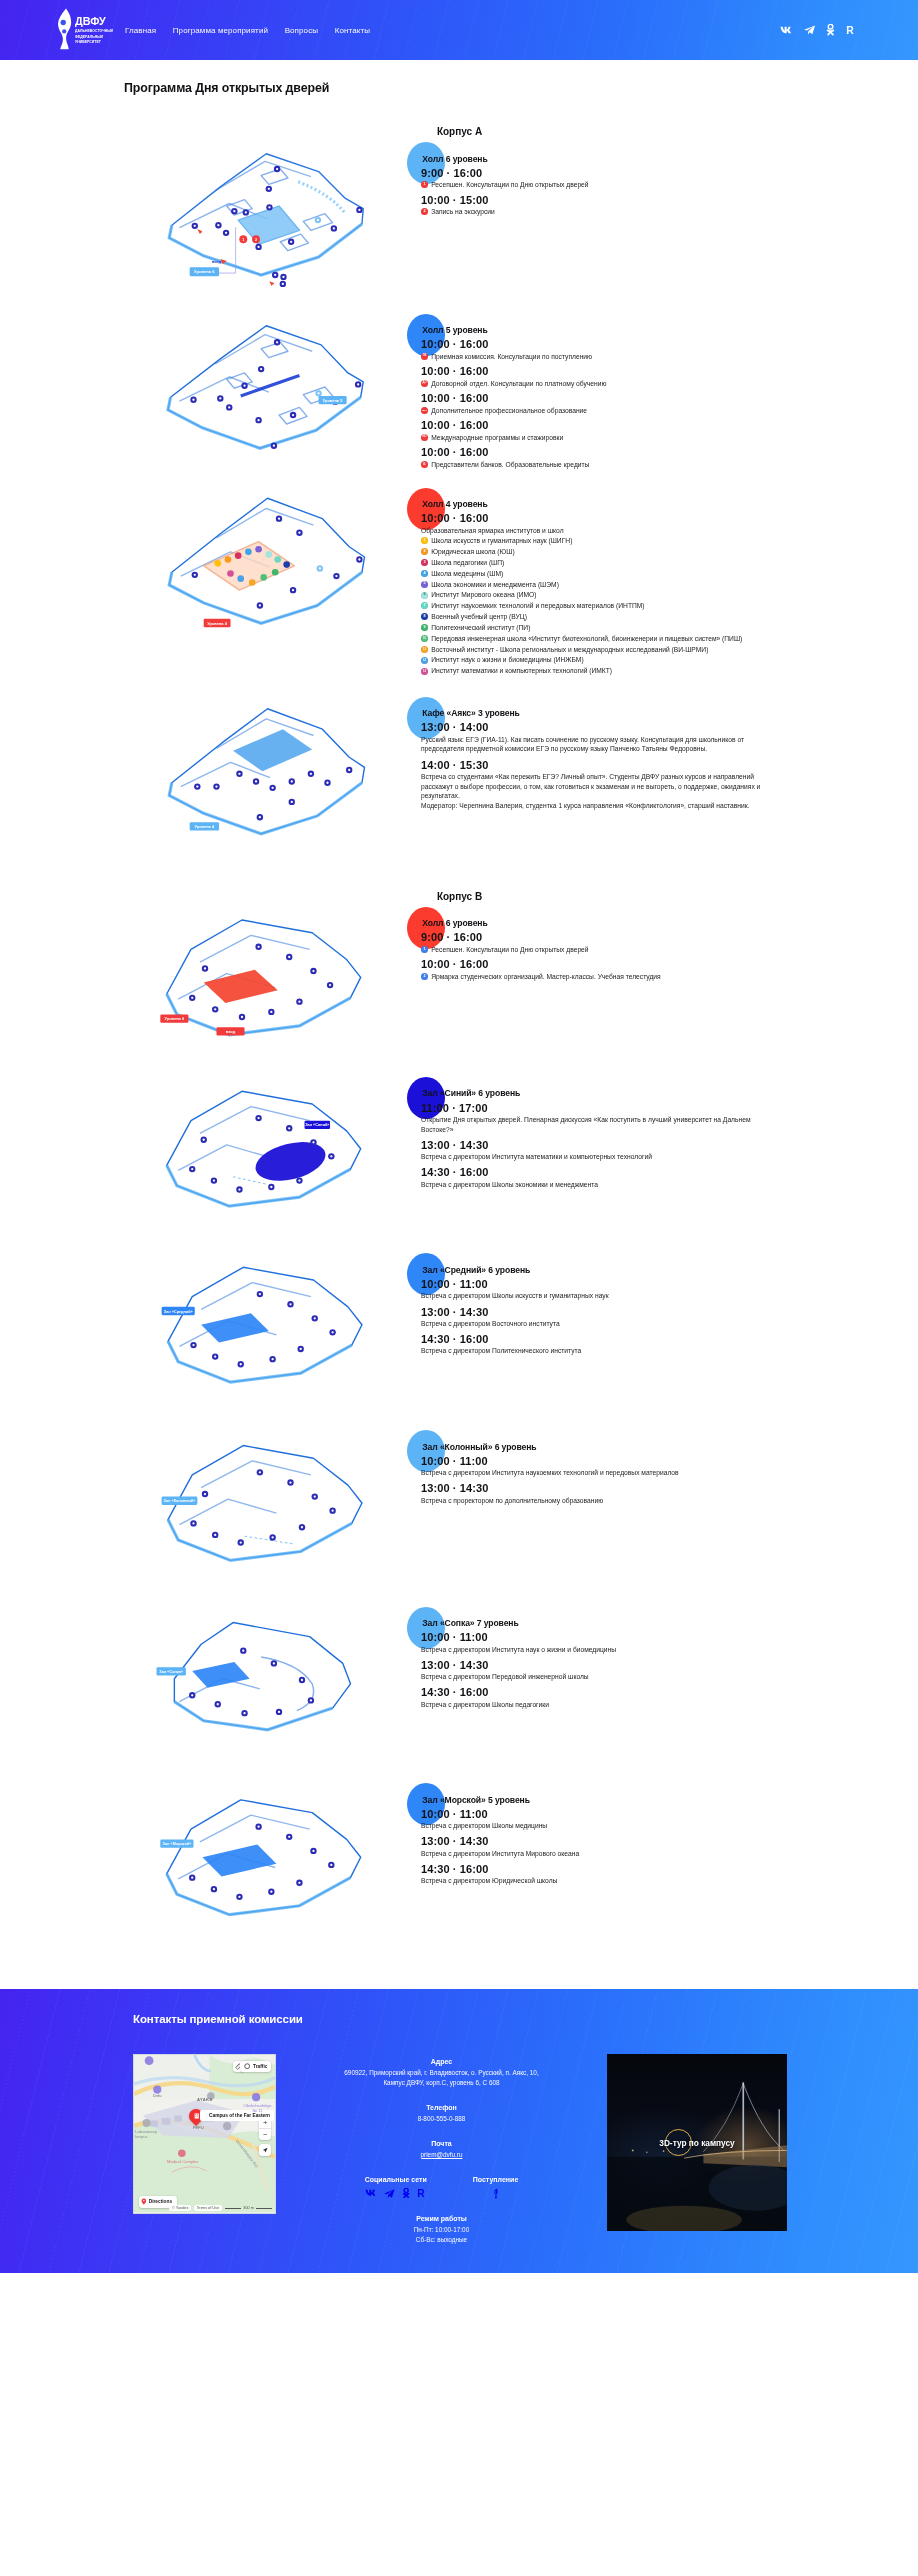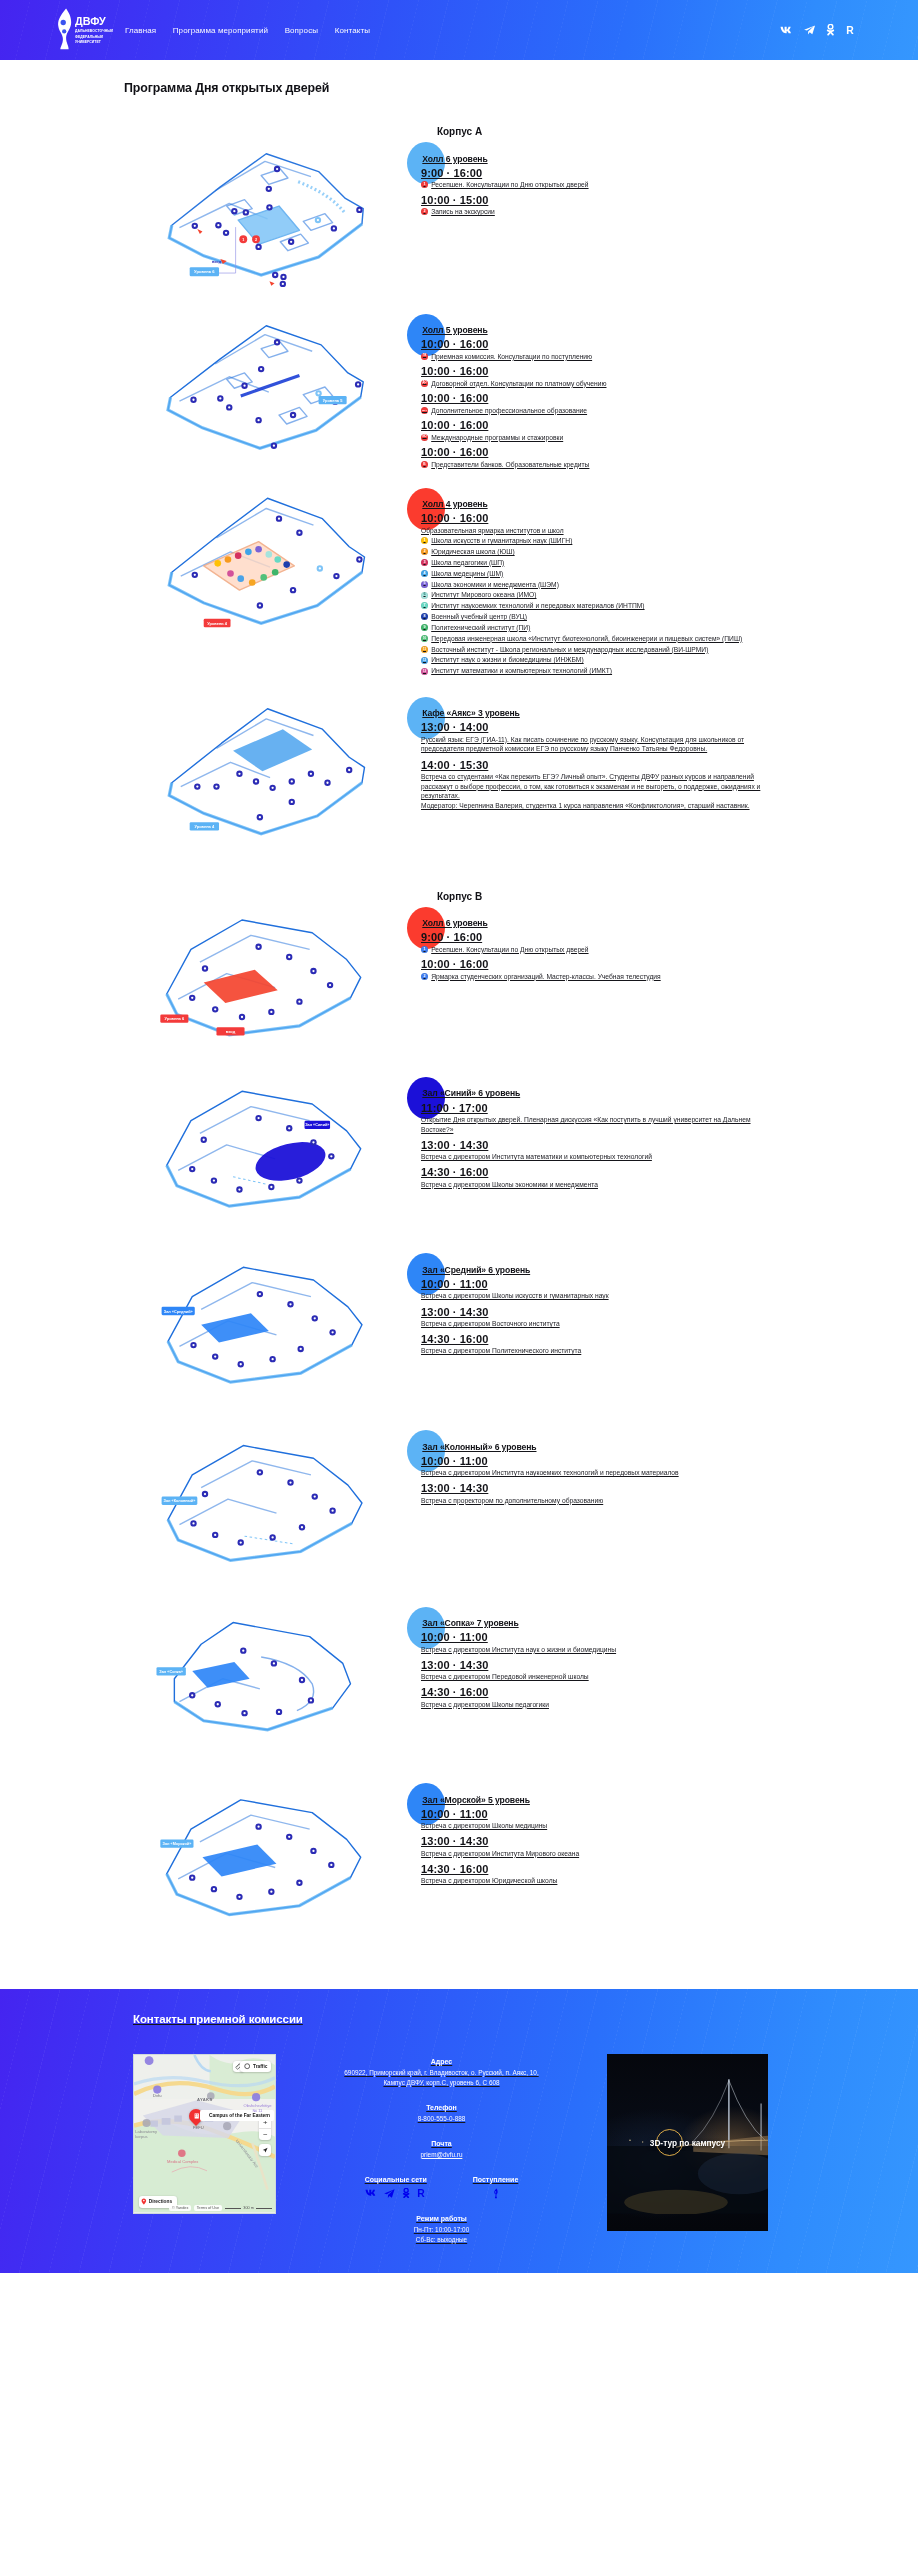"Холл 6 уровень" .floor-info { text-decoration: underline -> none }
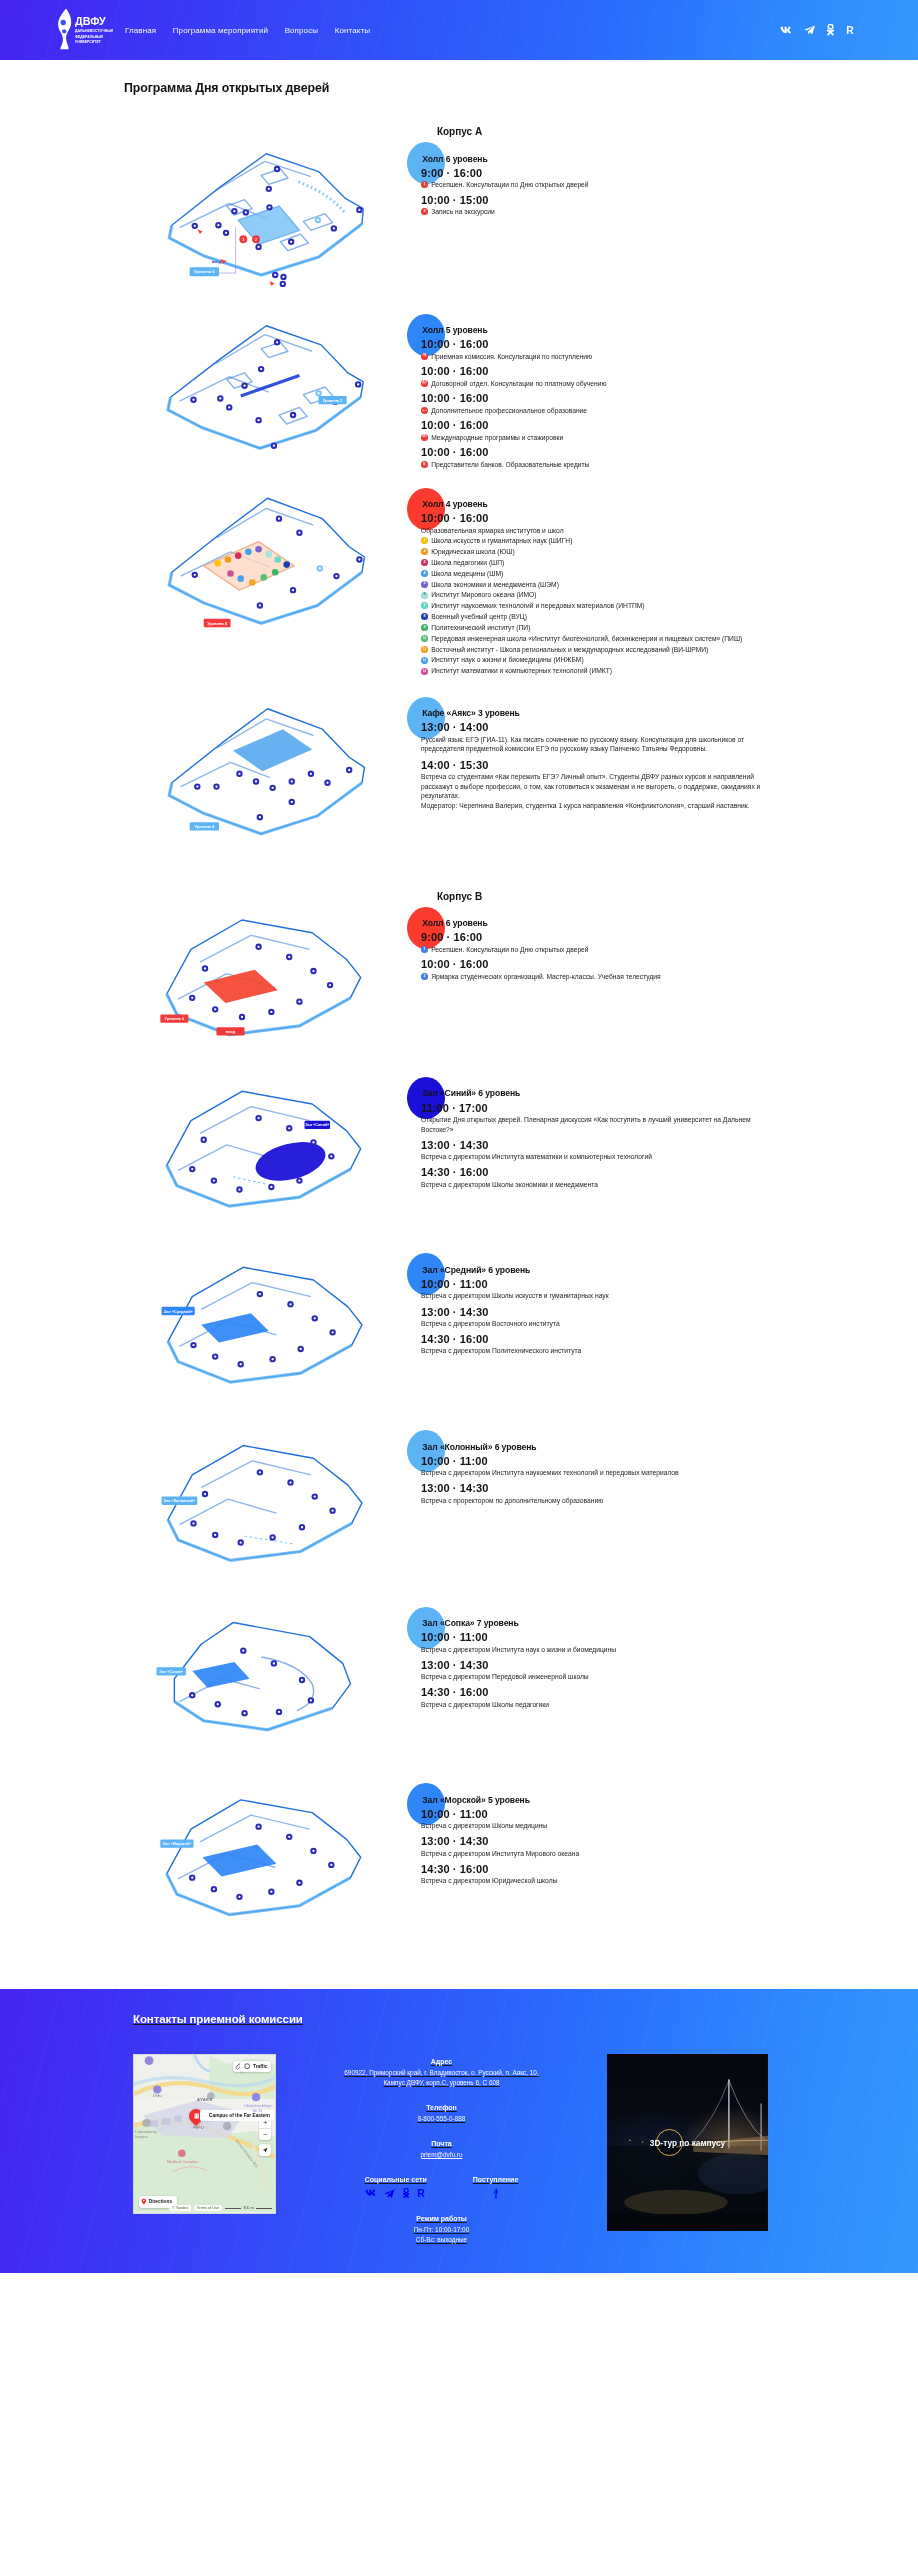"Контакты приемной комиссии" .footer-inner { text-decoration: underline -> none }
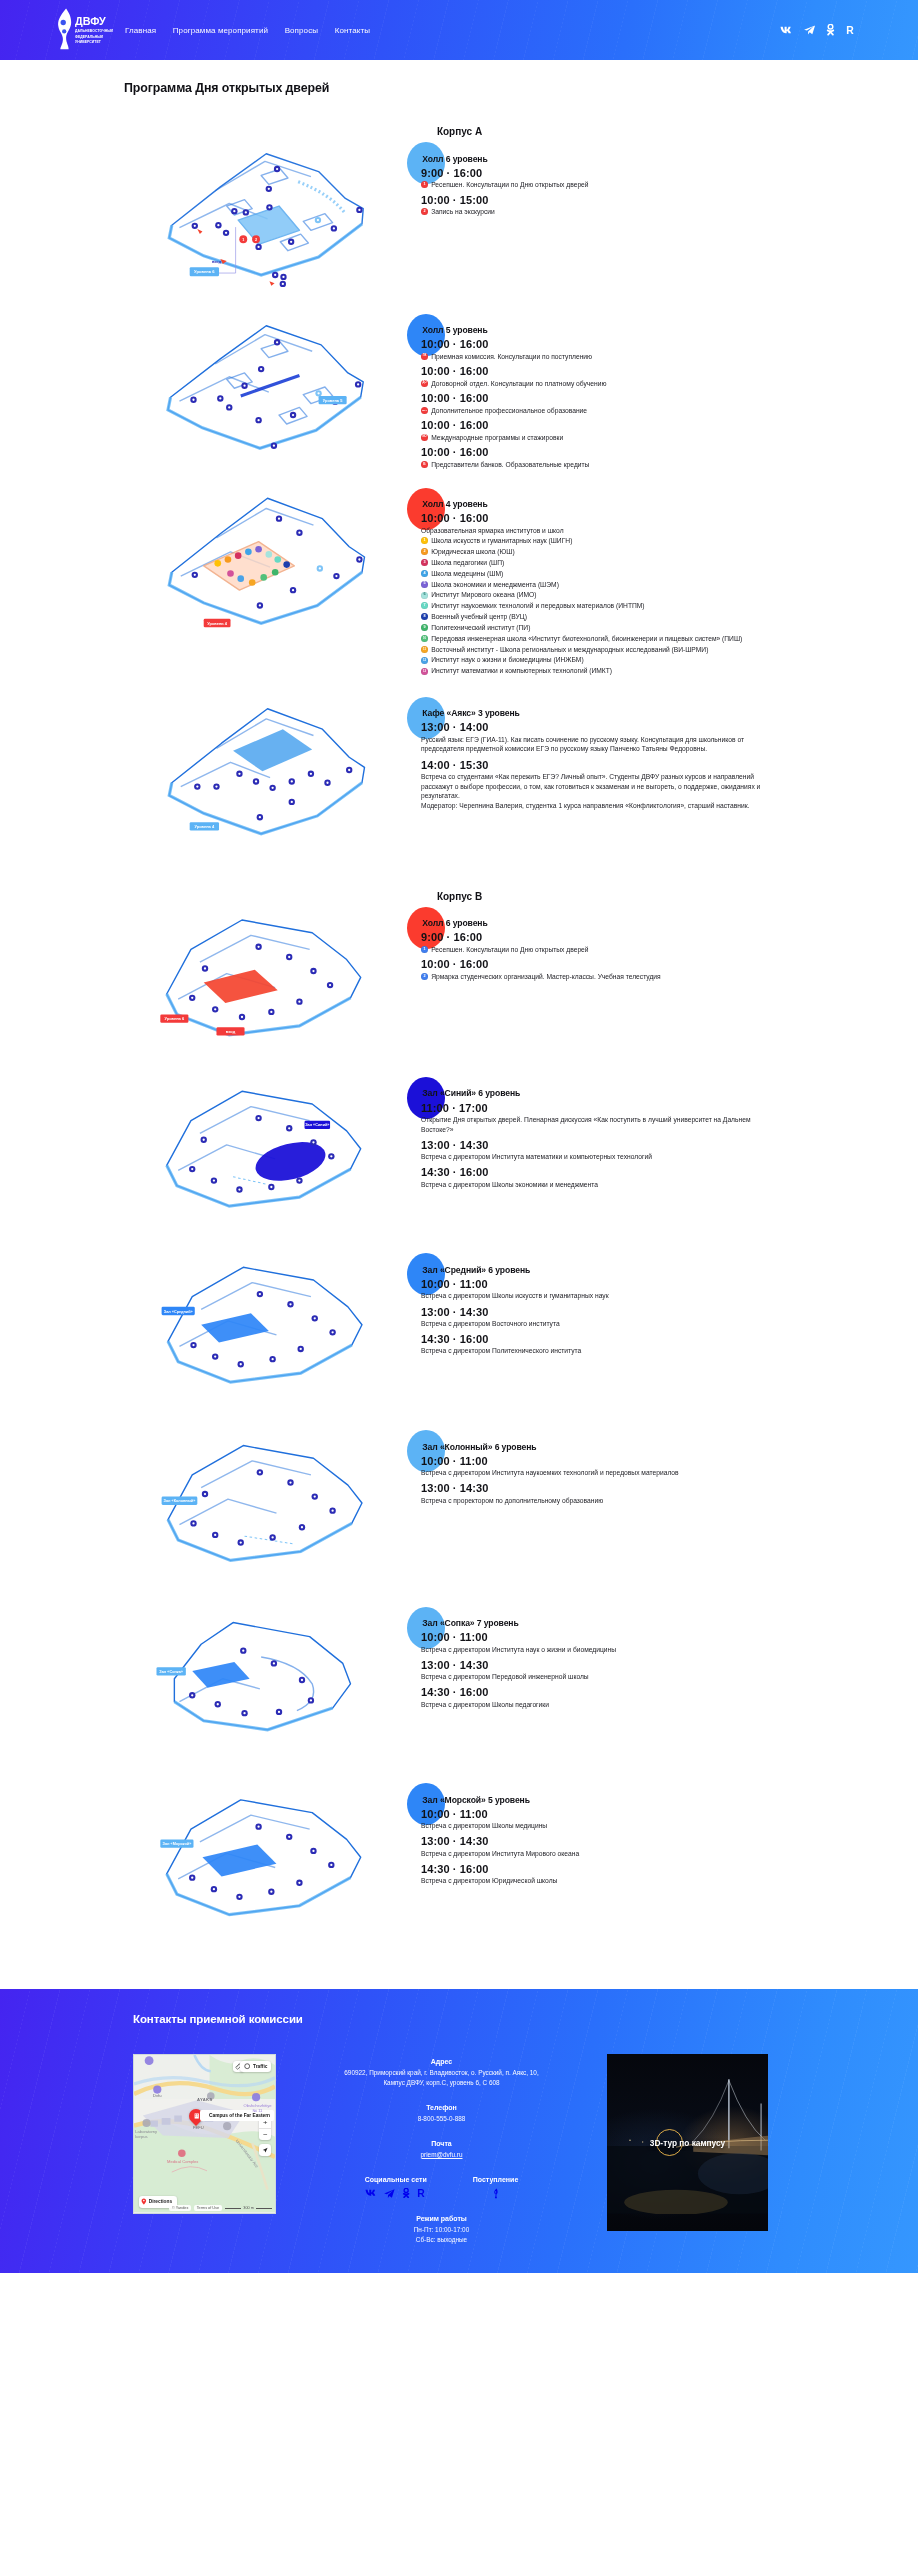"3D-тур по кампусу" .video-frame { width: 161px -> 180px }
